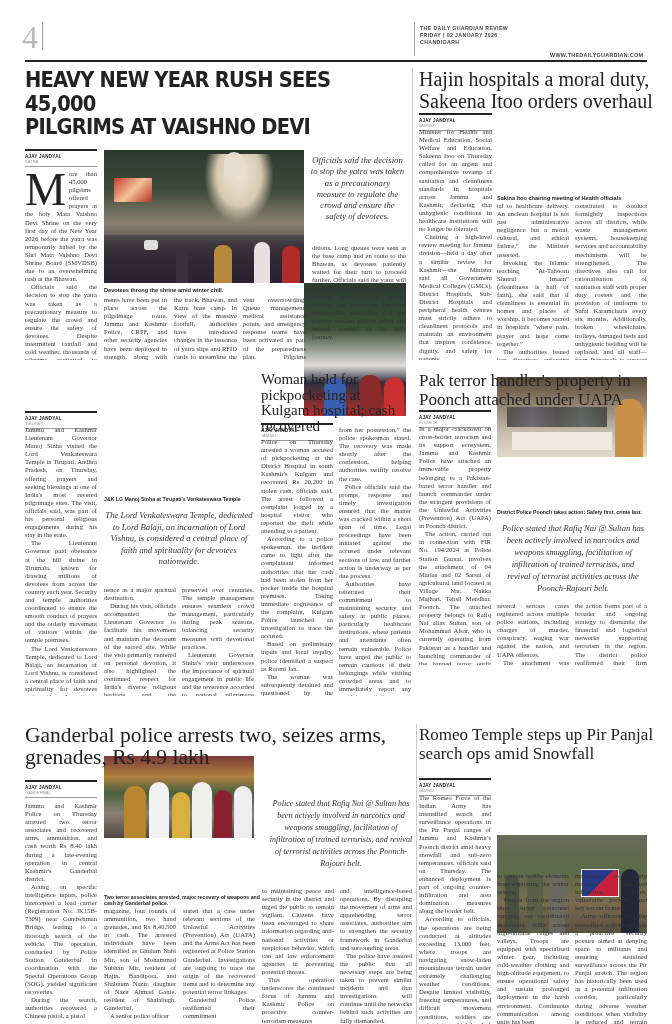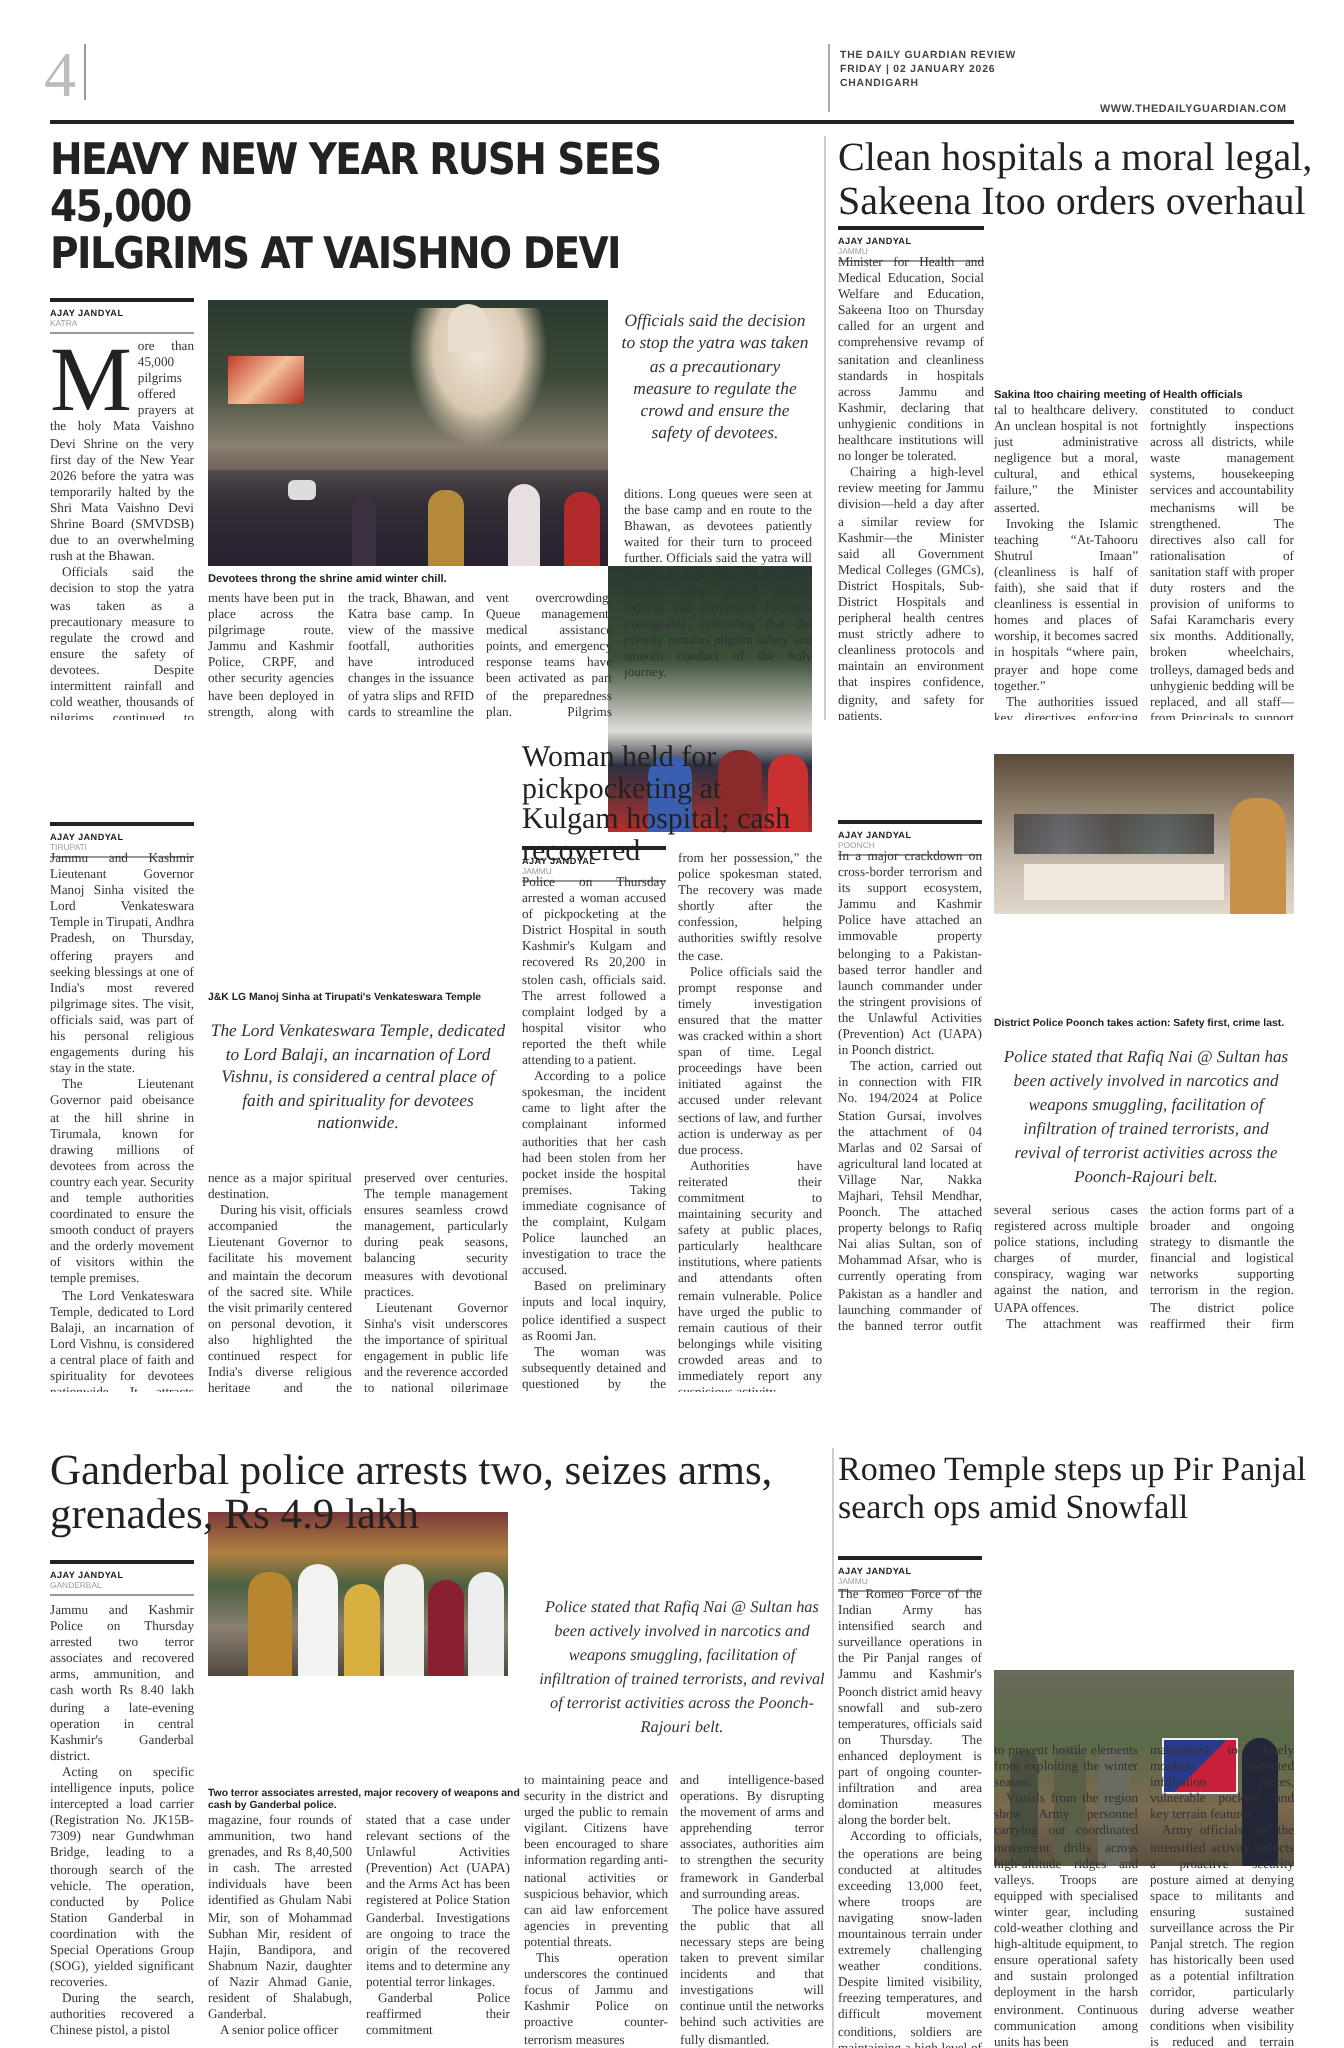"Clean hospitals a moral legal," h2.abs { text: Clean hospitals a moral legal -> Hajin hospitals a moral duty }
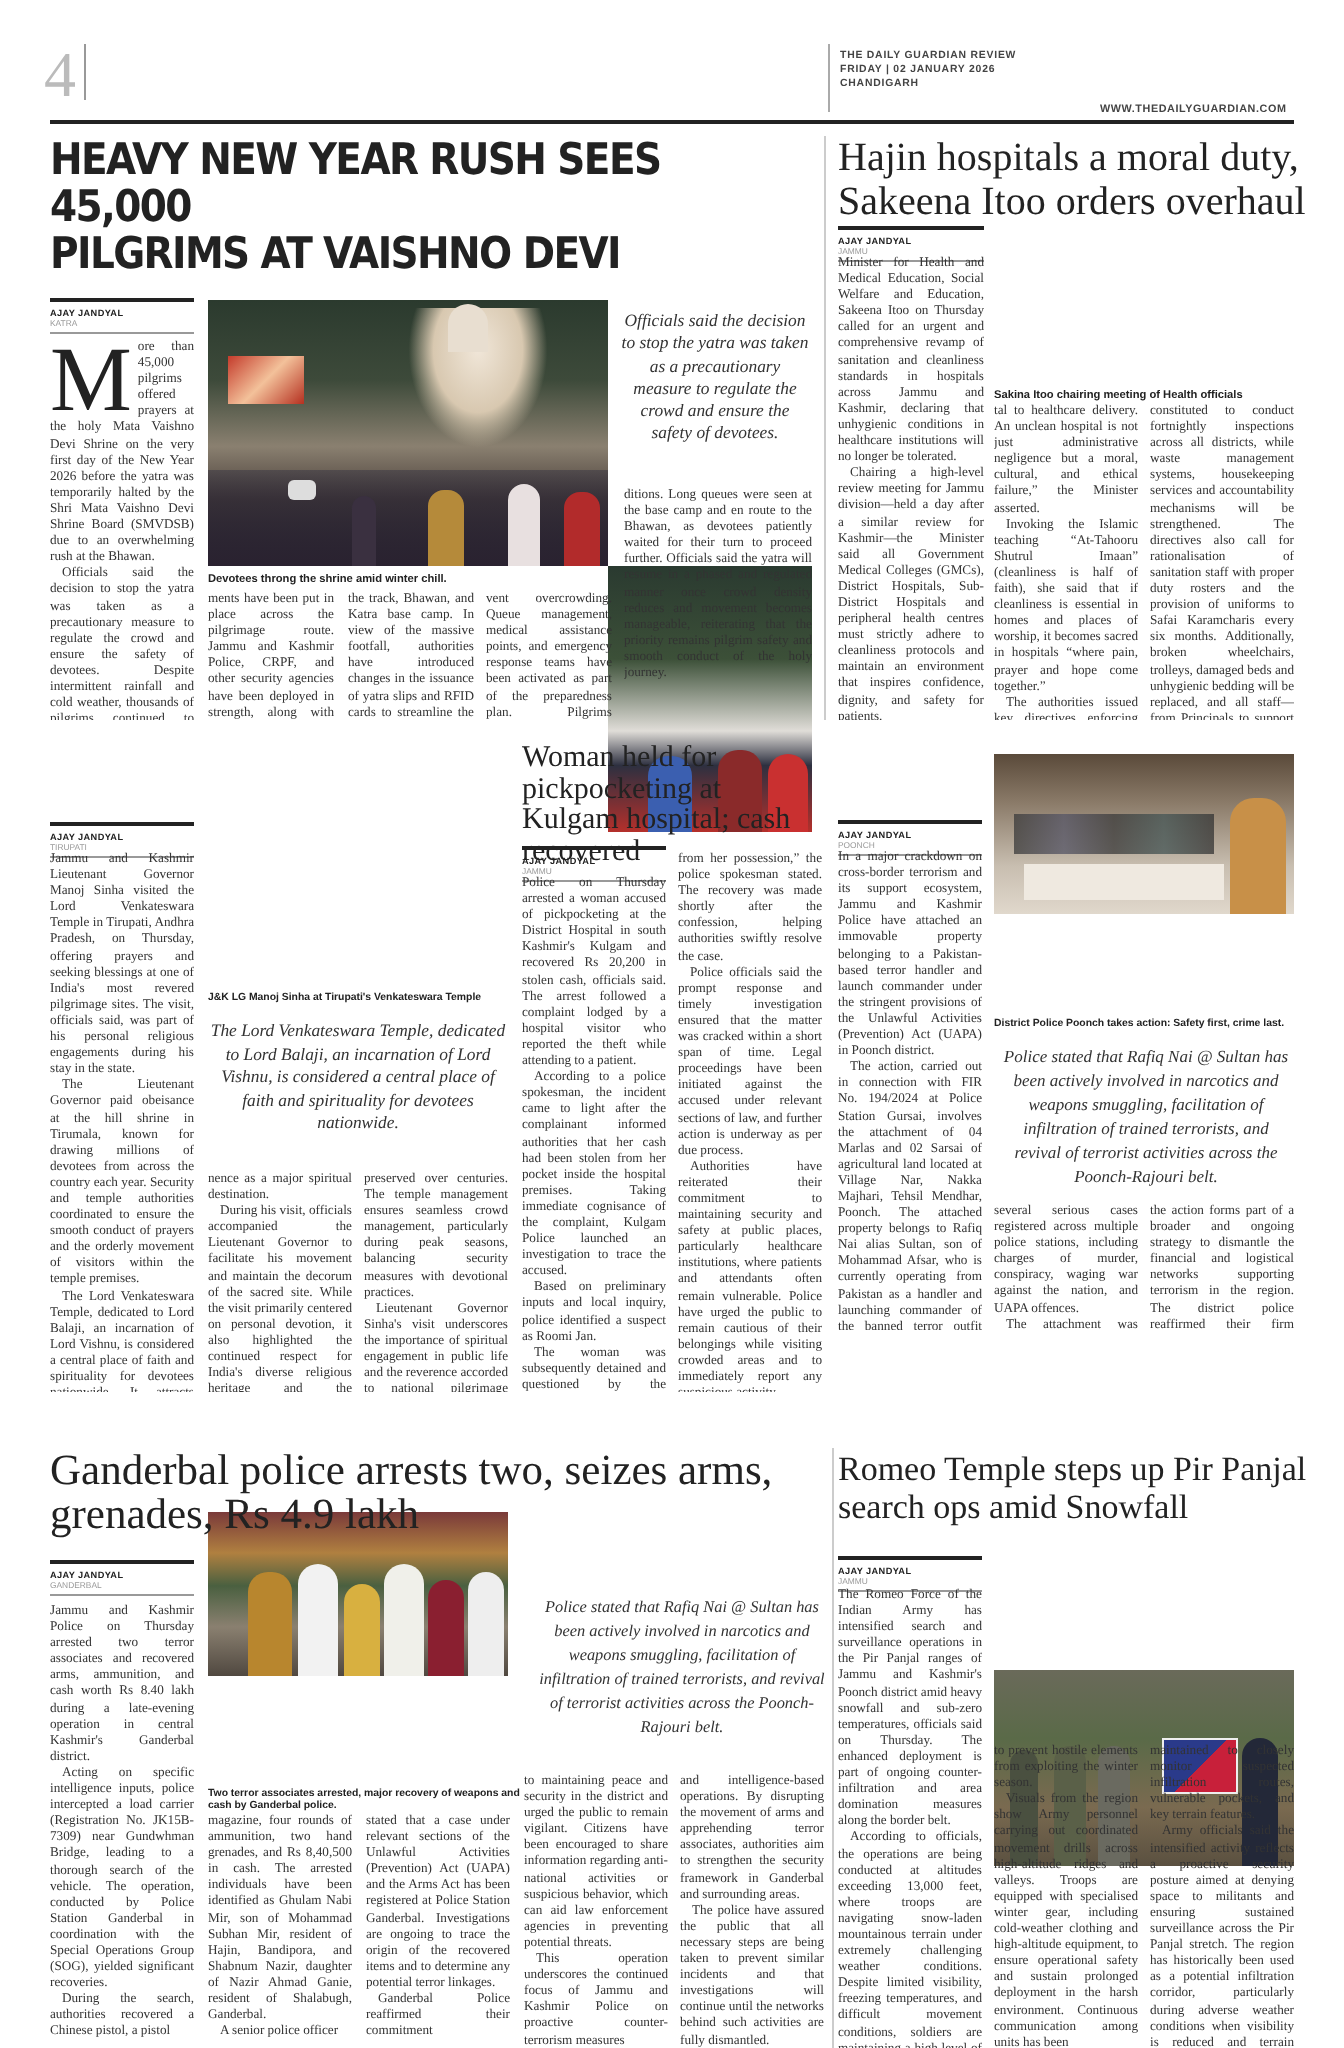"Pak terror handler's property in" h2.abs { html: none -> <h2>Pak terror handler's property in Poonch attached under UAPA</h2> }
